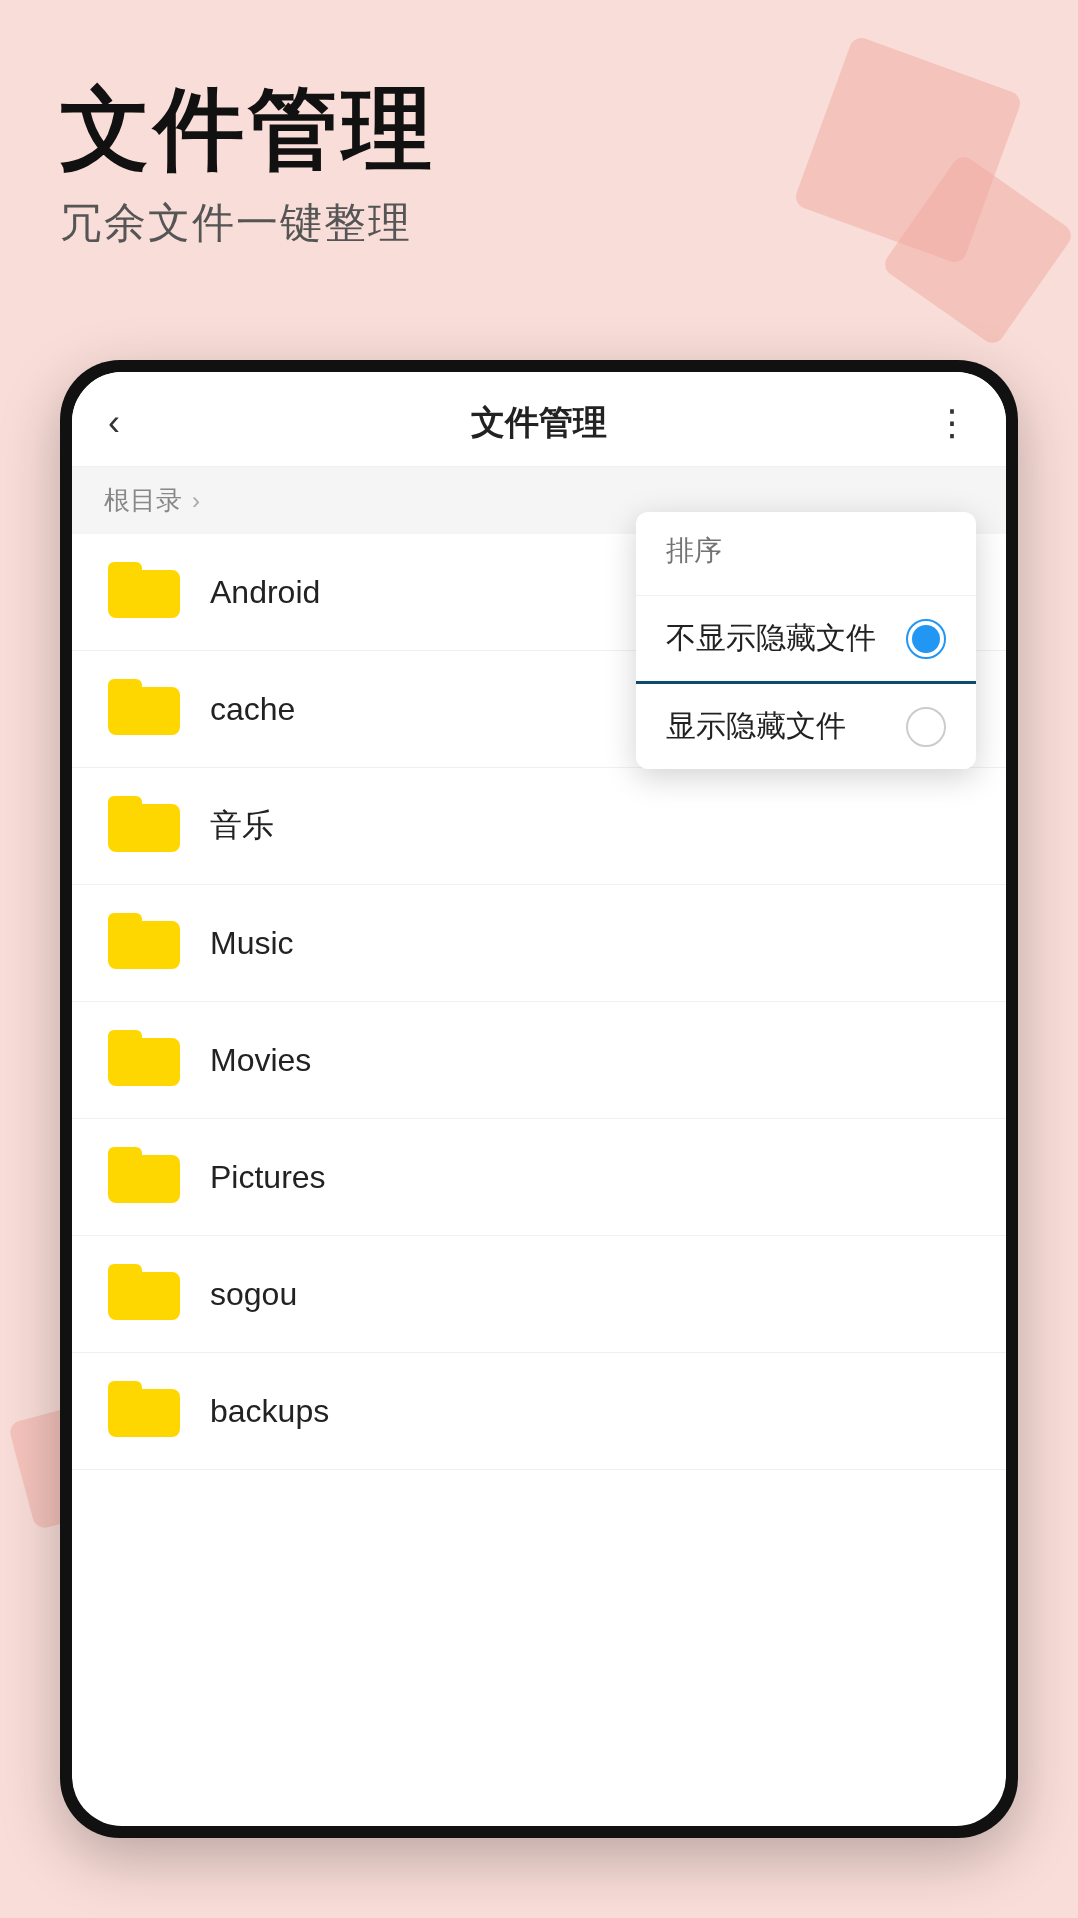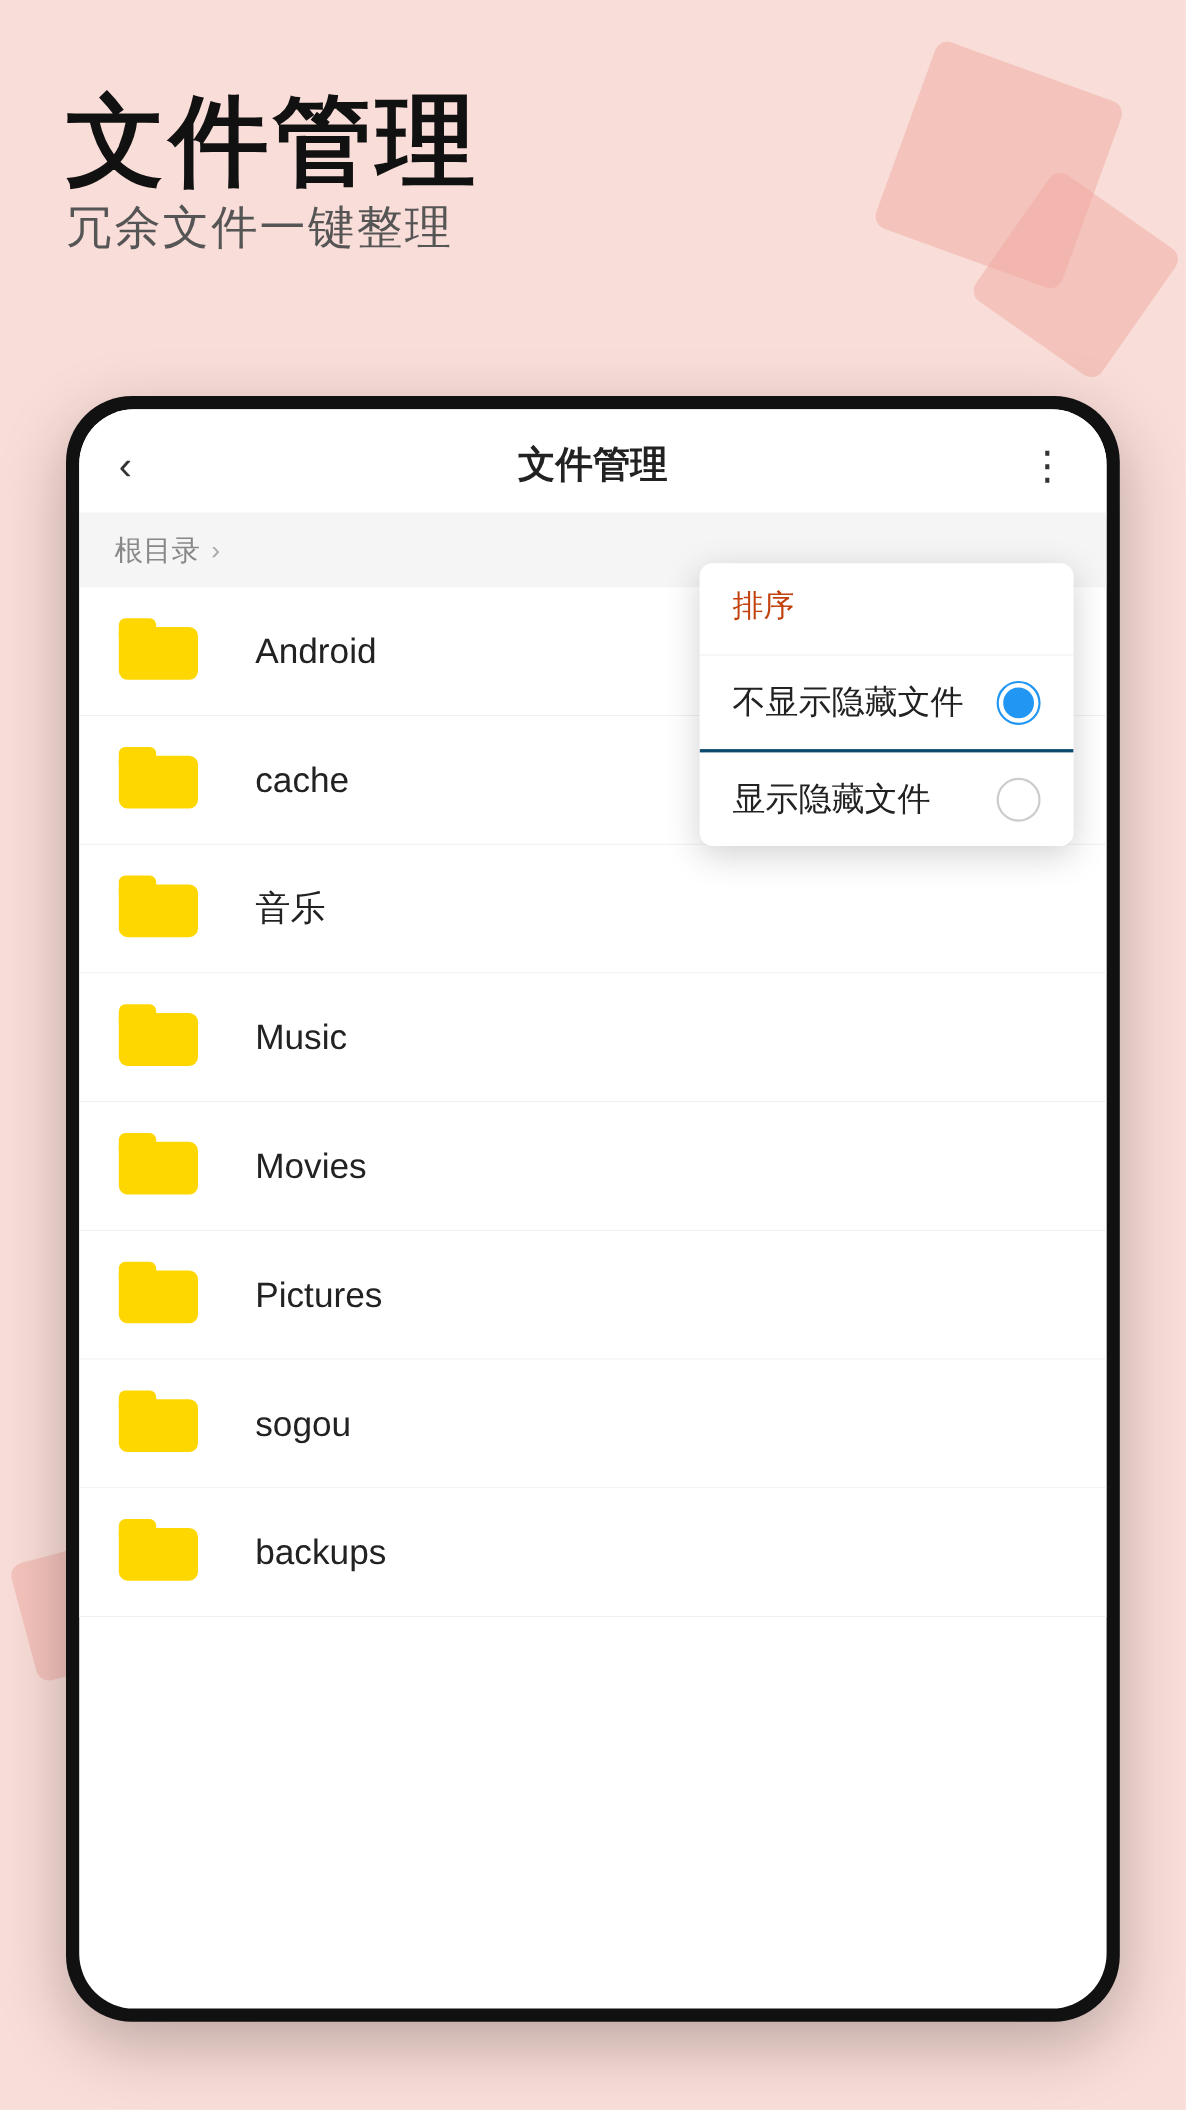"冗余文件一键整理" .sub-title { margin-top: none -> 16px }
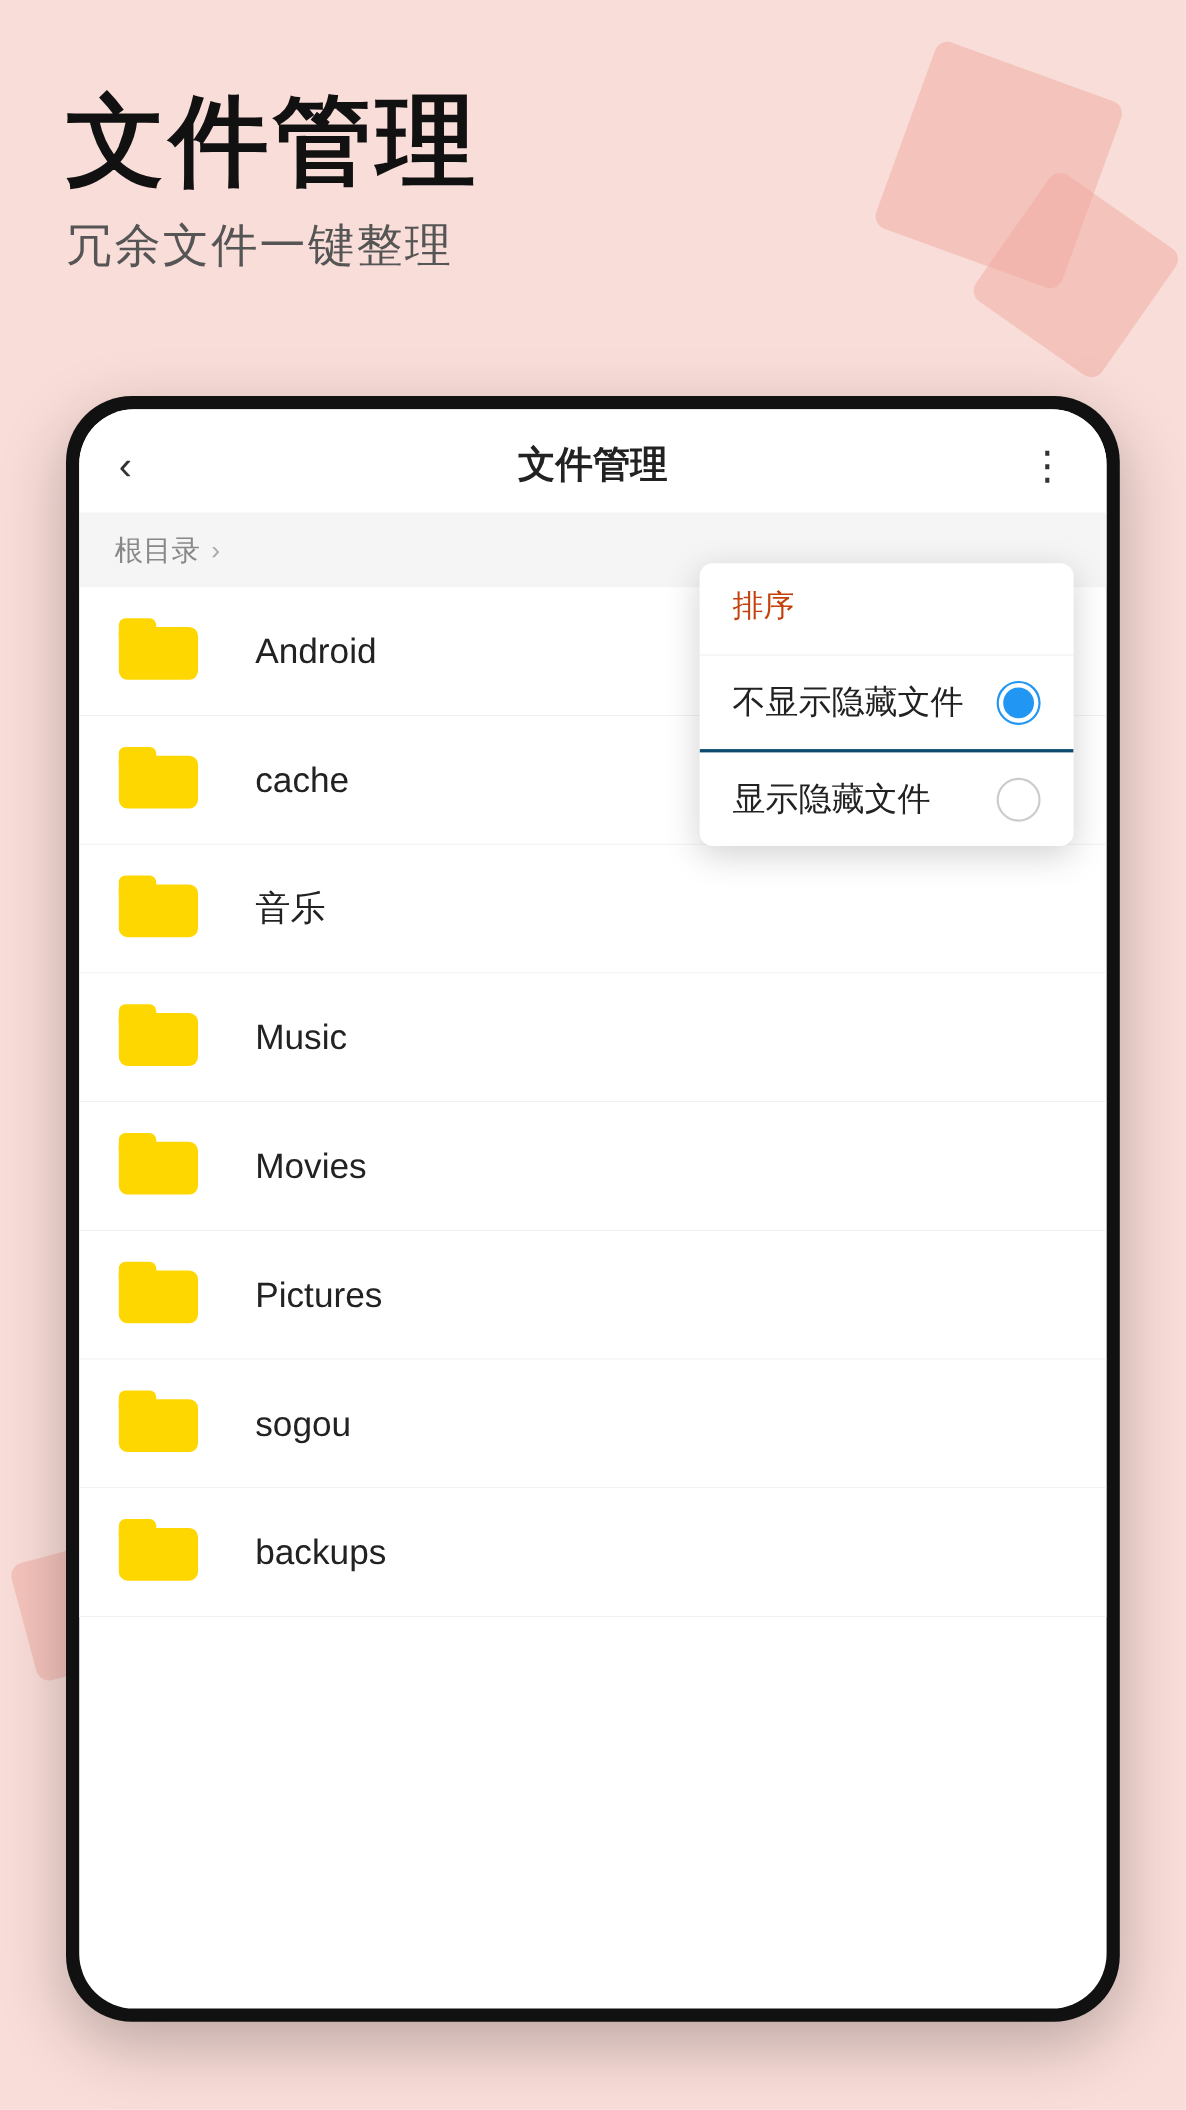"排序" .dropdown-header { color: #c2410c -> #737373 }
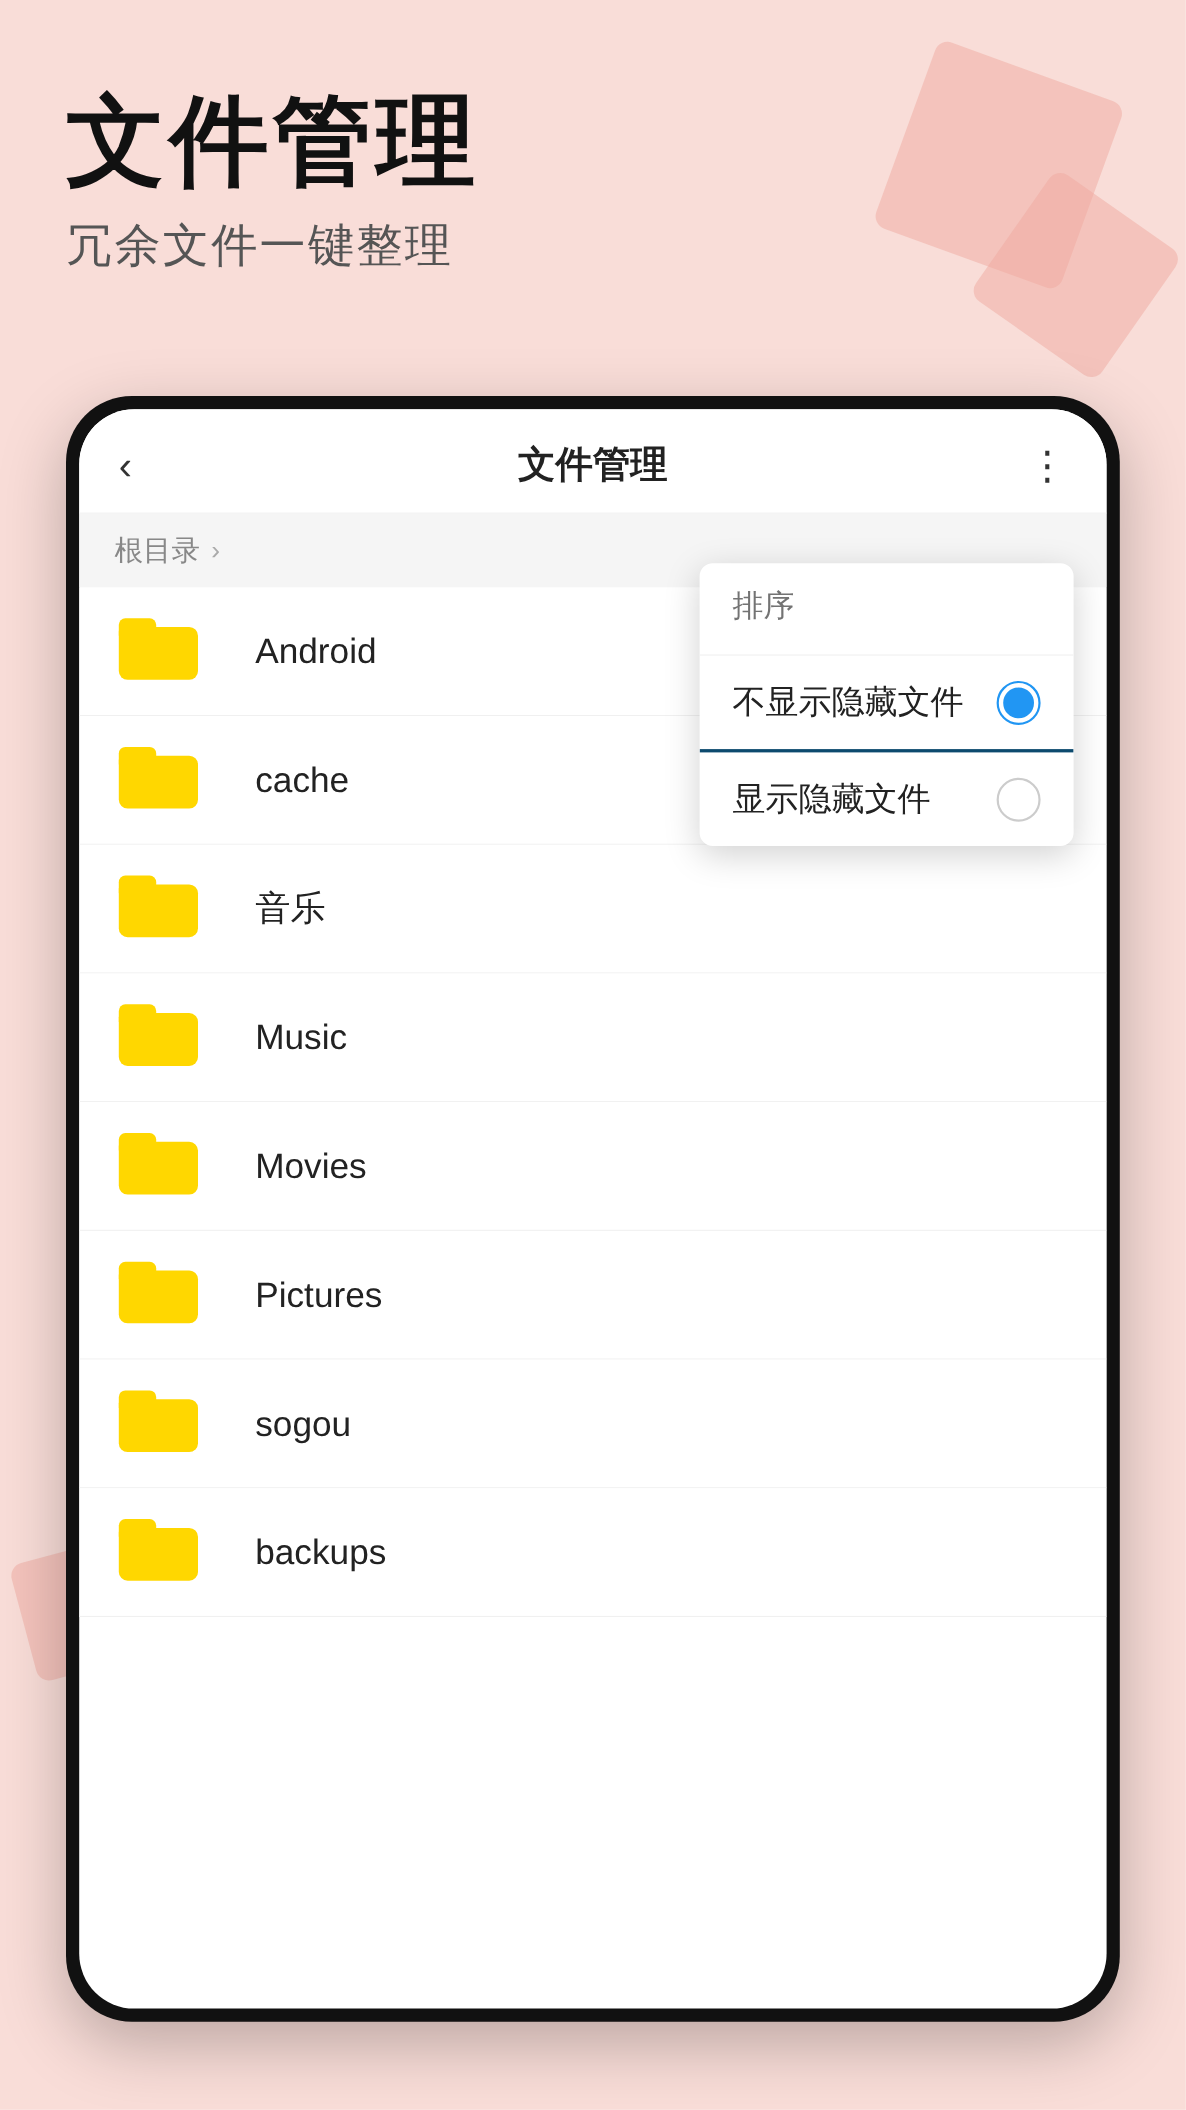"Android" .file-item { gap: 22px -> none }
